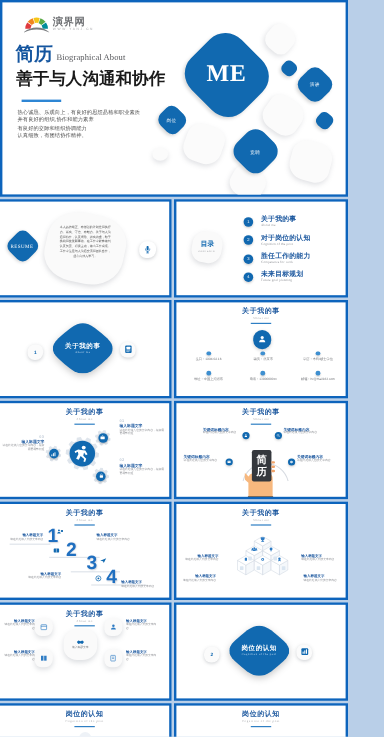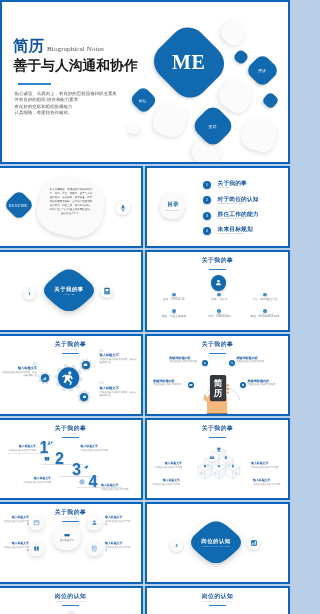"演界网" div.wm { html: none -> <div> <svg> <path></path> <path></path> <path></path> <path></path> <path></path> <path></path> </svg> <div> <div>演界网</div> <div>WWW.YANJ.CN</div> </div> </div> }
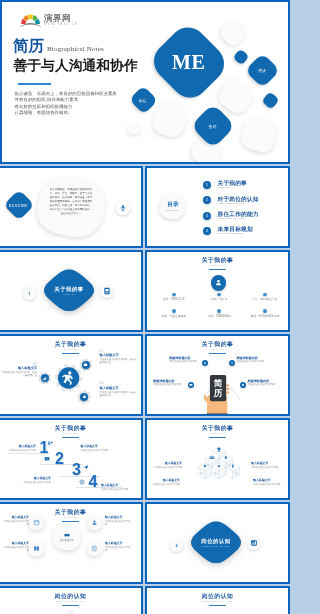"Biographical Notes" span.cv-en { text: Notes -> About }
